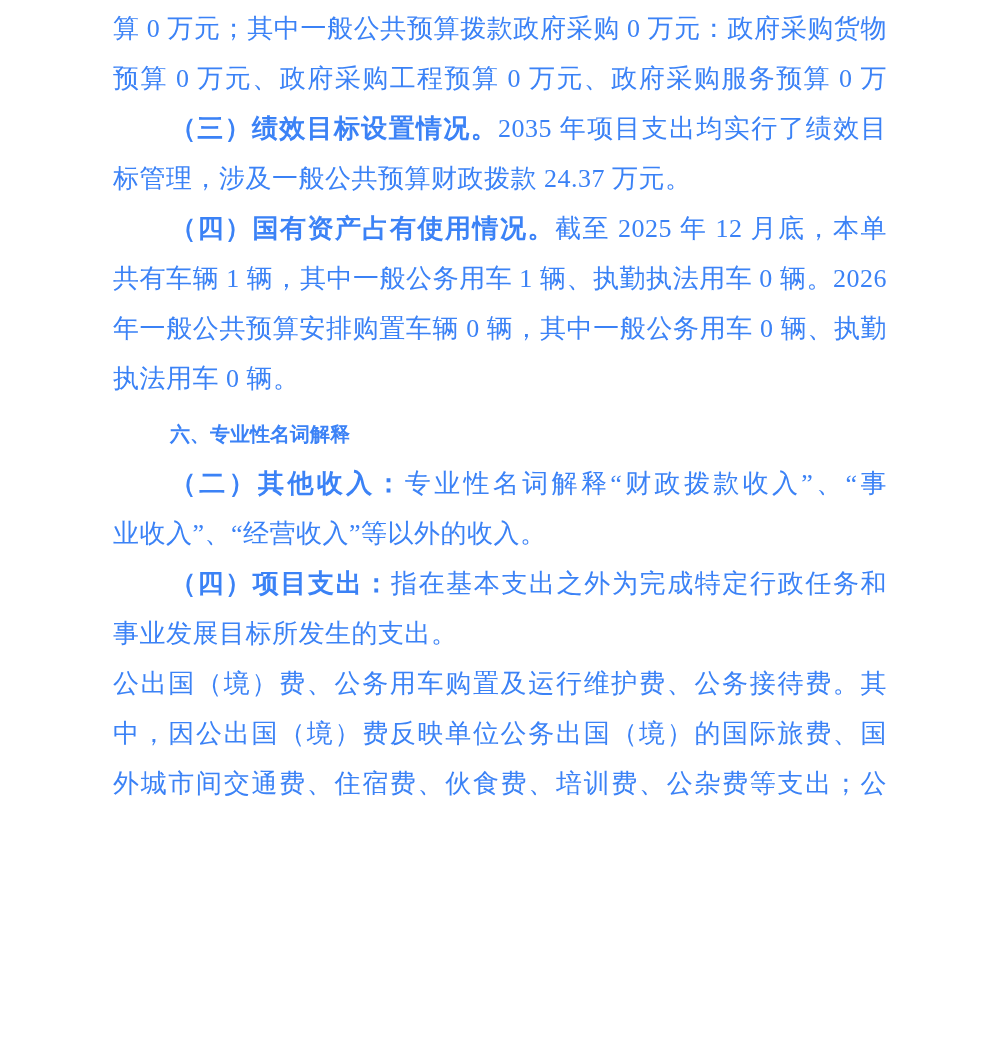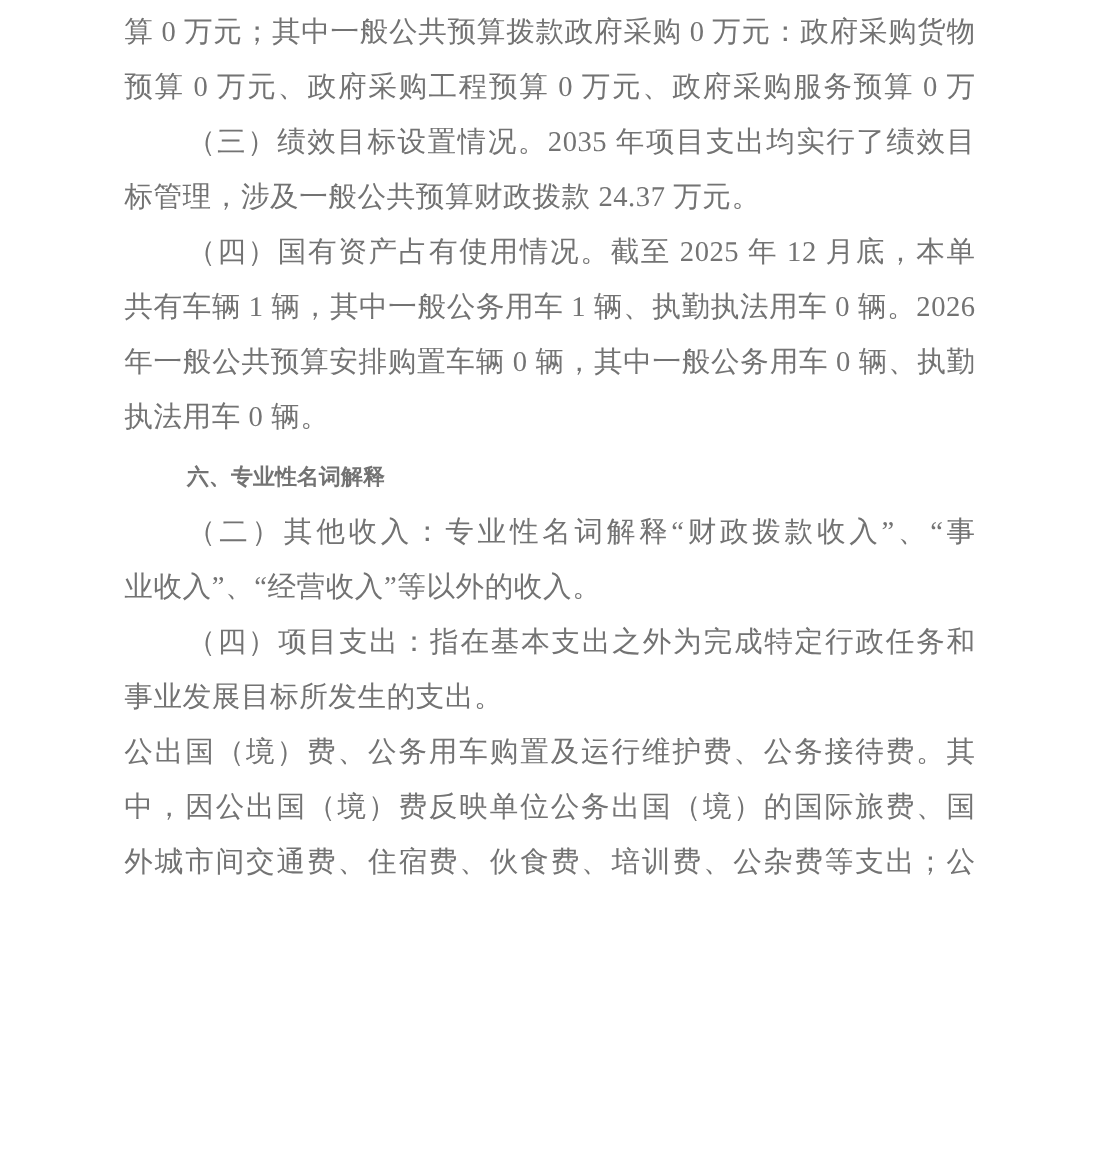"算 0 万元；其中一般公共预算拨款政府采购 0 万元：政府采购货物" .page { color: #737373 -> #3b82f6 }
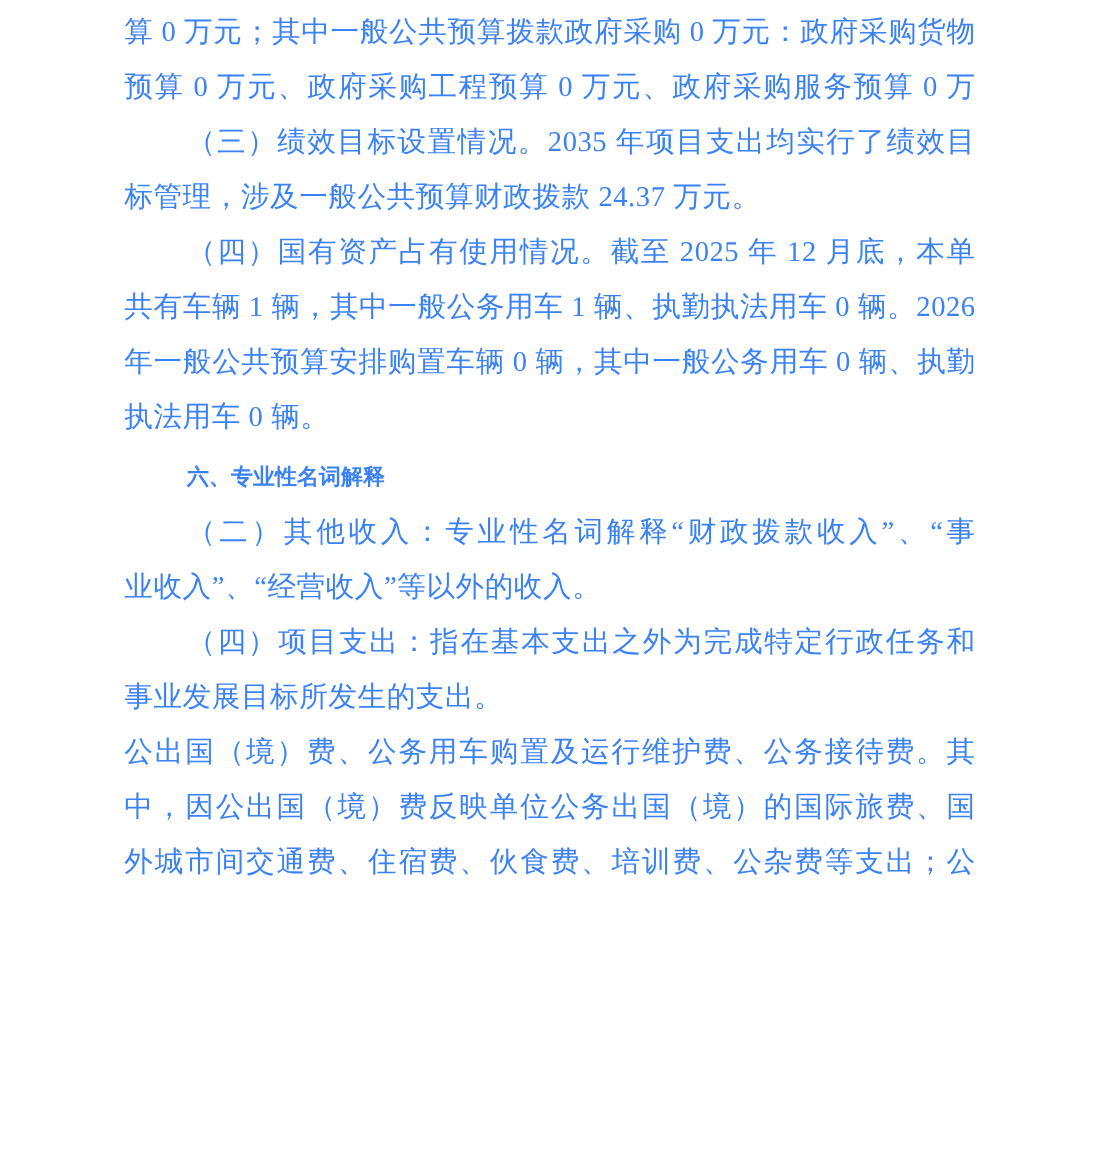"（三）绩效目标设置情况。" .b { font-weight: 400 -> 700 }
